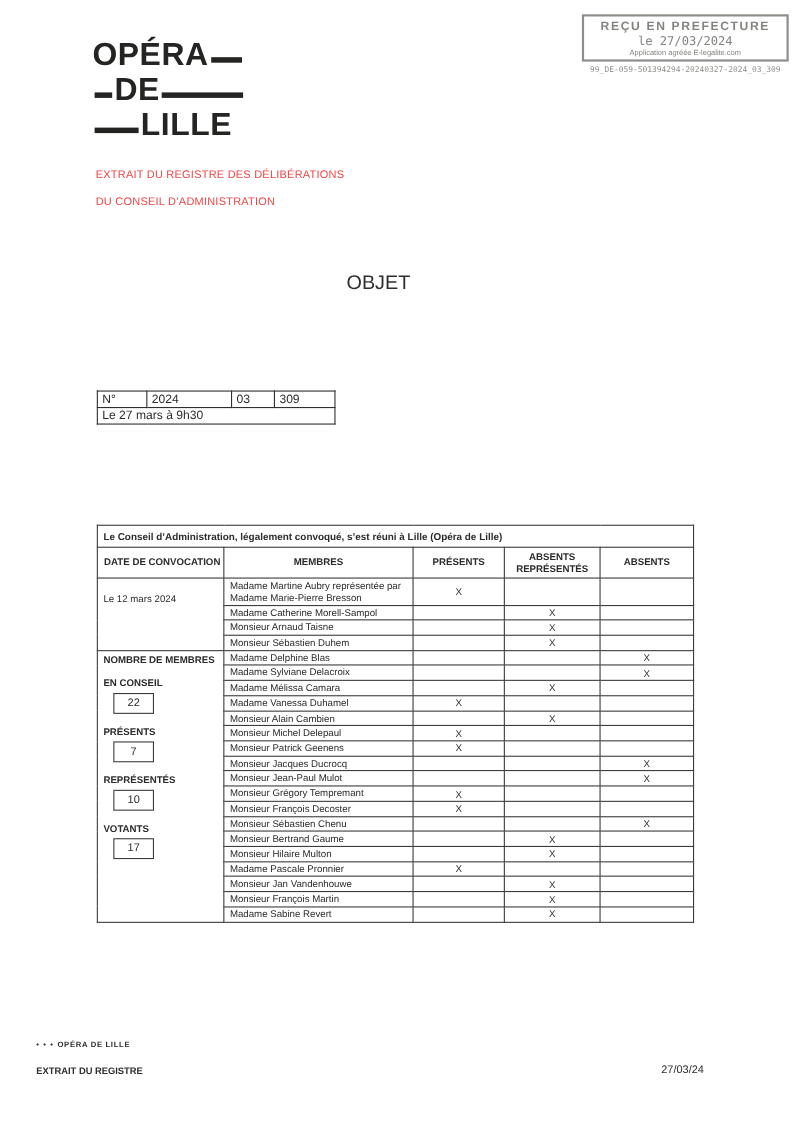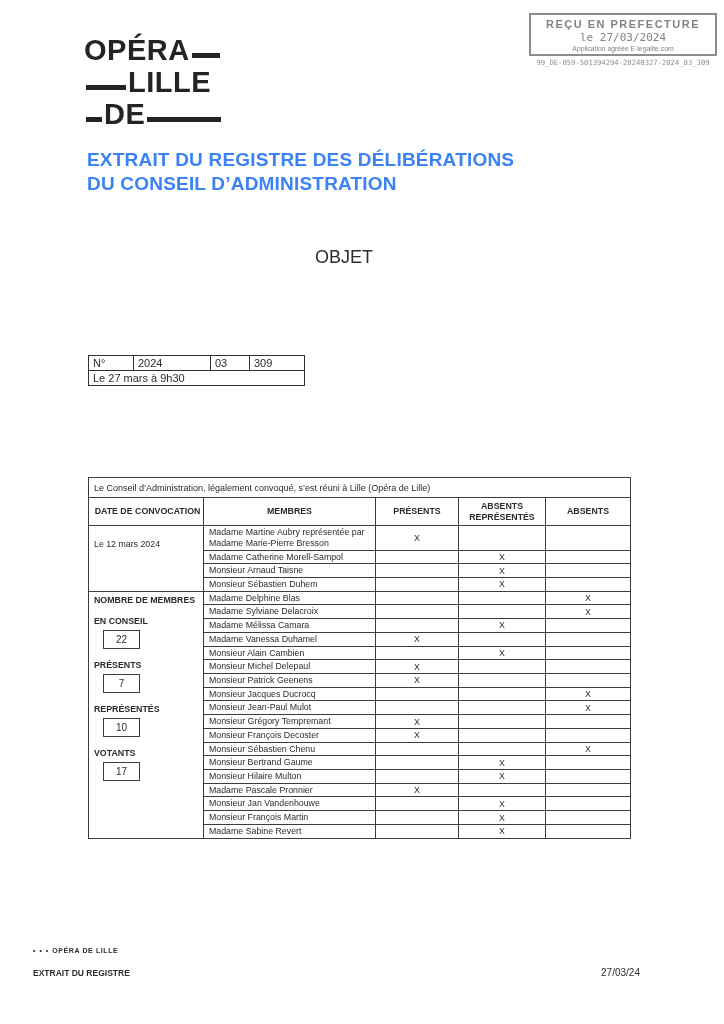"LILLE" div.logo-line { order: before "DE" -> after "DE" }
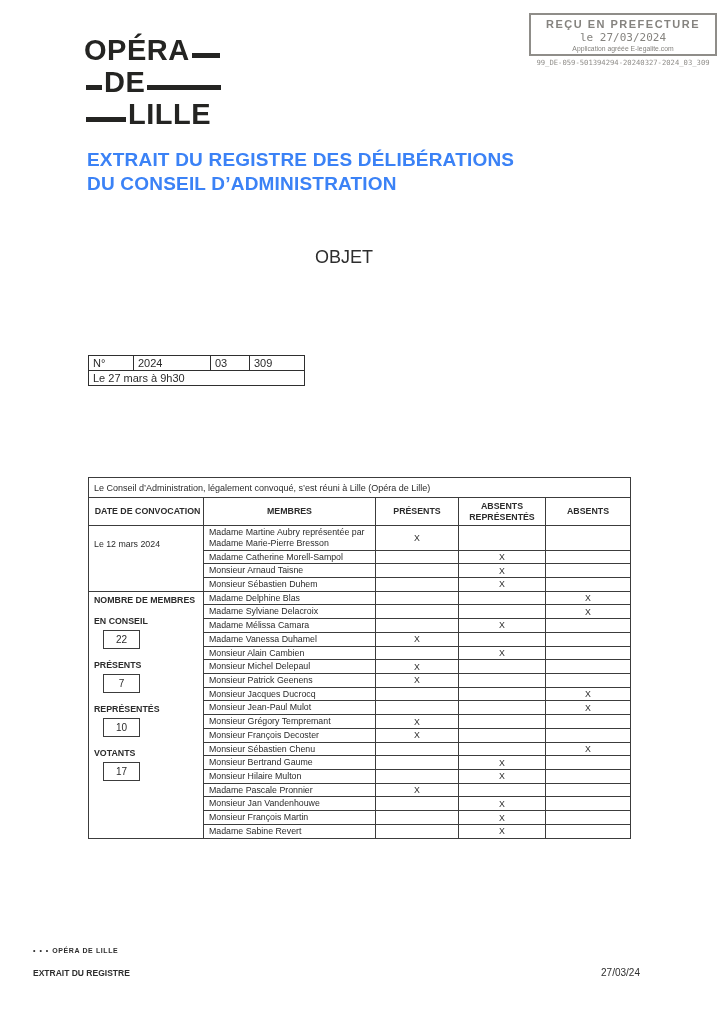"EXTRAIT DU REGISTRE DES DÉLIBÉRATIONS" .doc-title { color: #3b82f6 -> #ef4444; font-size: 19px -> 10px; font-weight: 700 -> 400 }
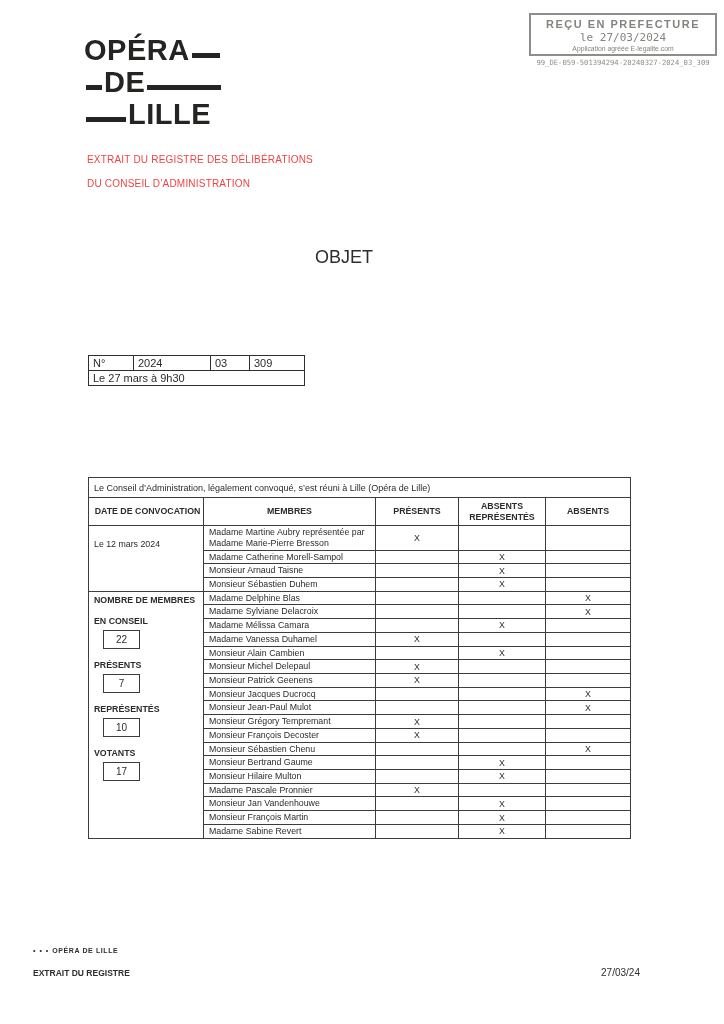"Le Conseil d’Administration, légalement" .caption { font-weight: 400 -> 700 }
